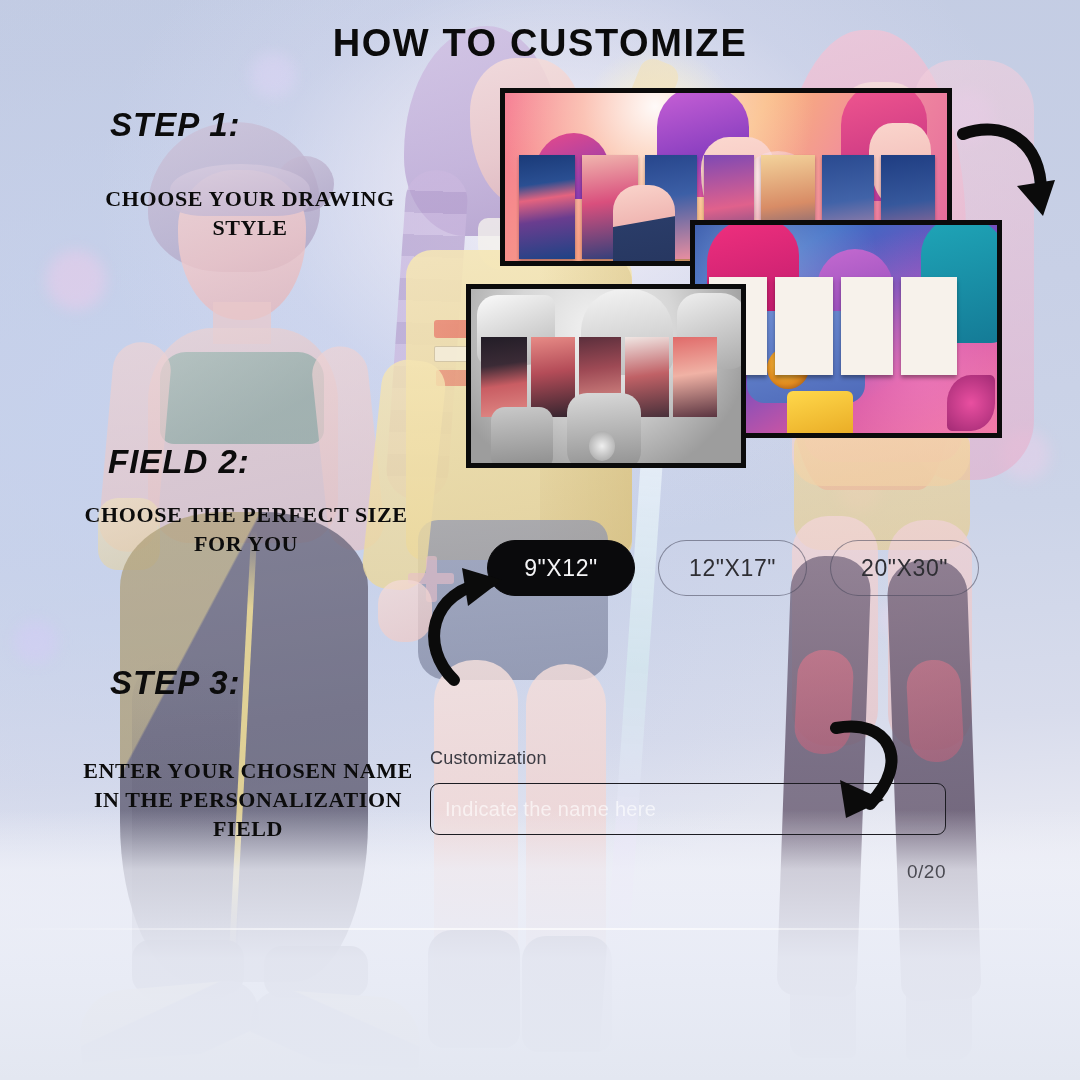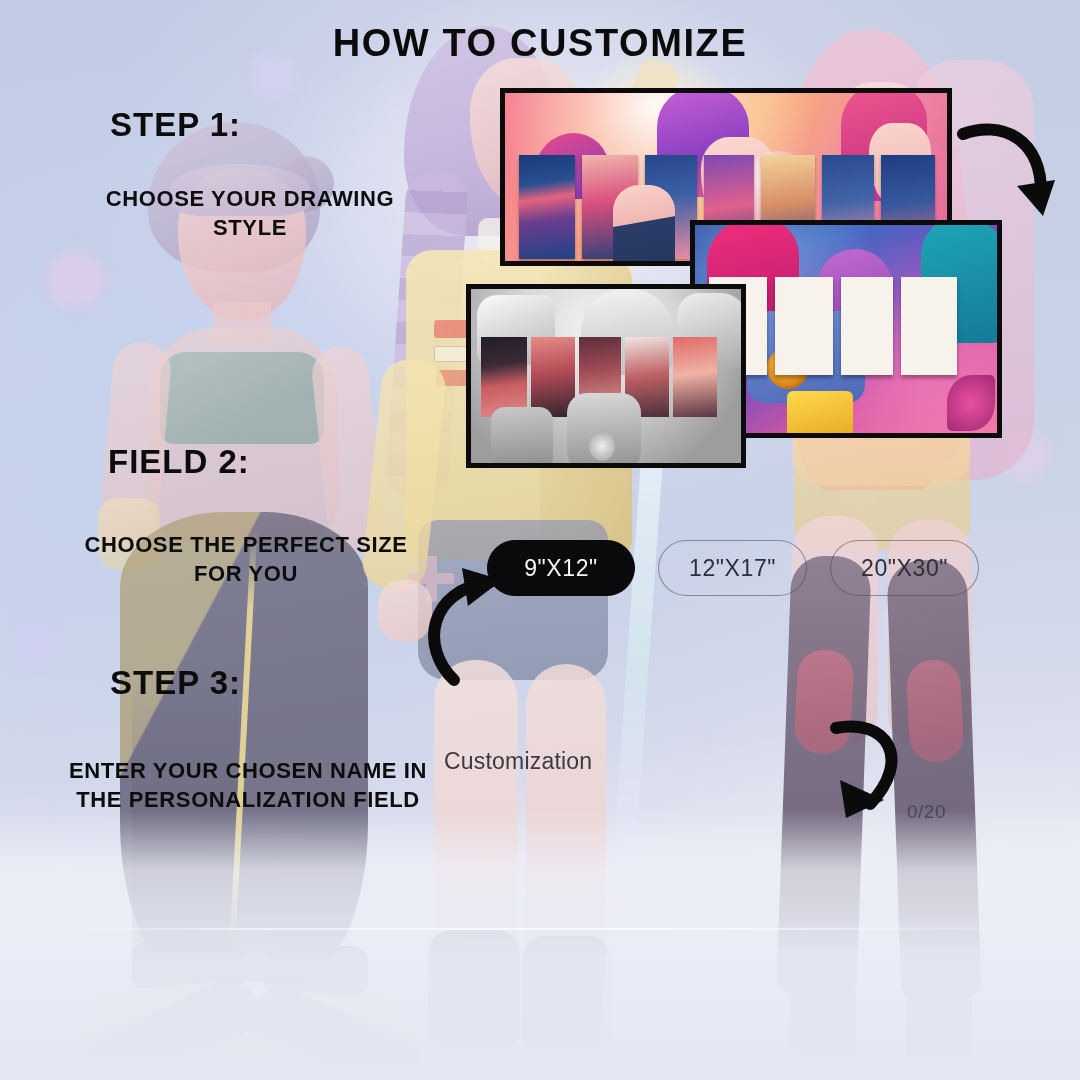"STEP 1:" .step-head { font-style: none -> italic }
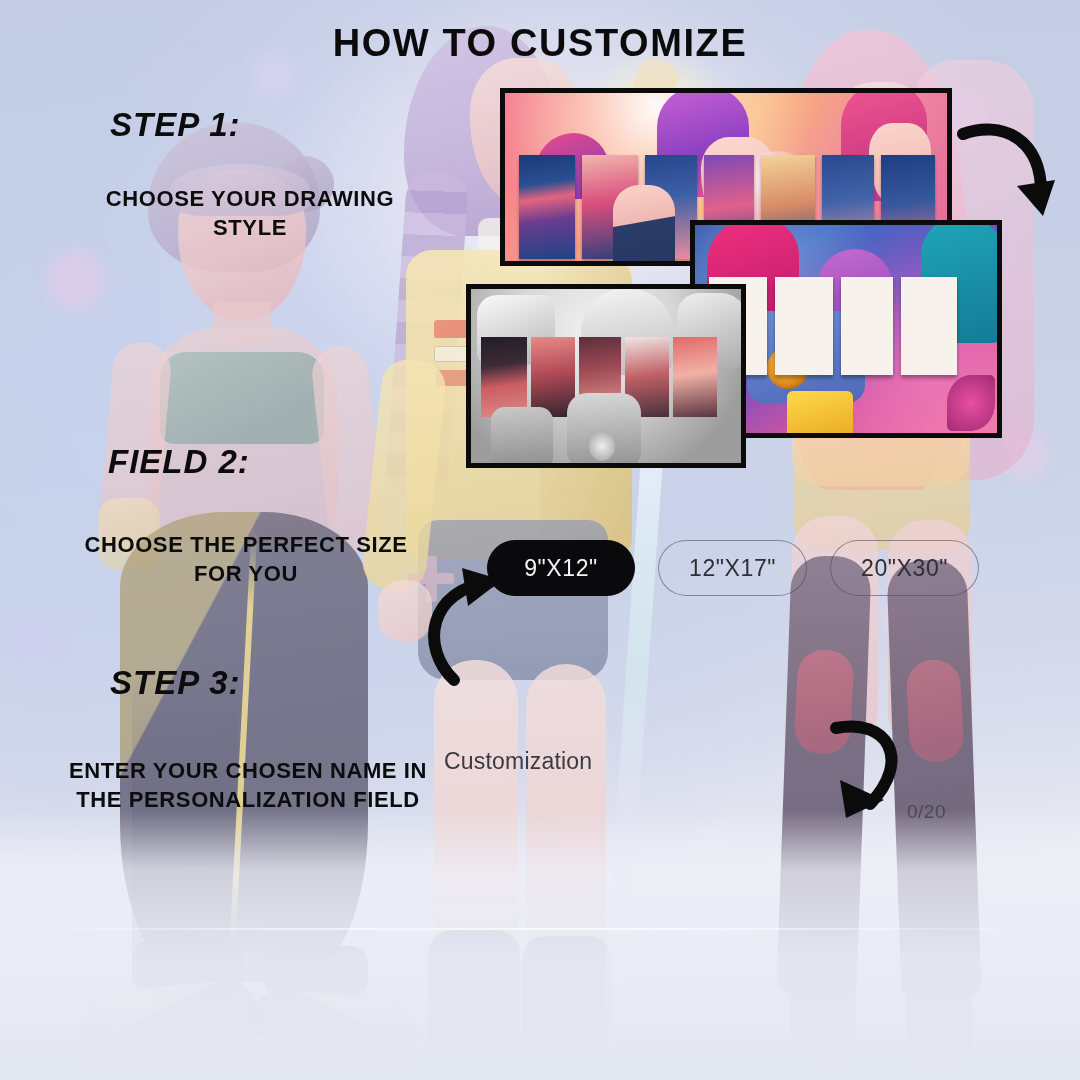"CHOOSE YOUR DRAWING STYLE" .step-body { font-family: none -> Liberation Serif, serif }
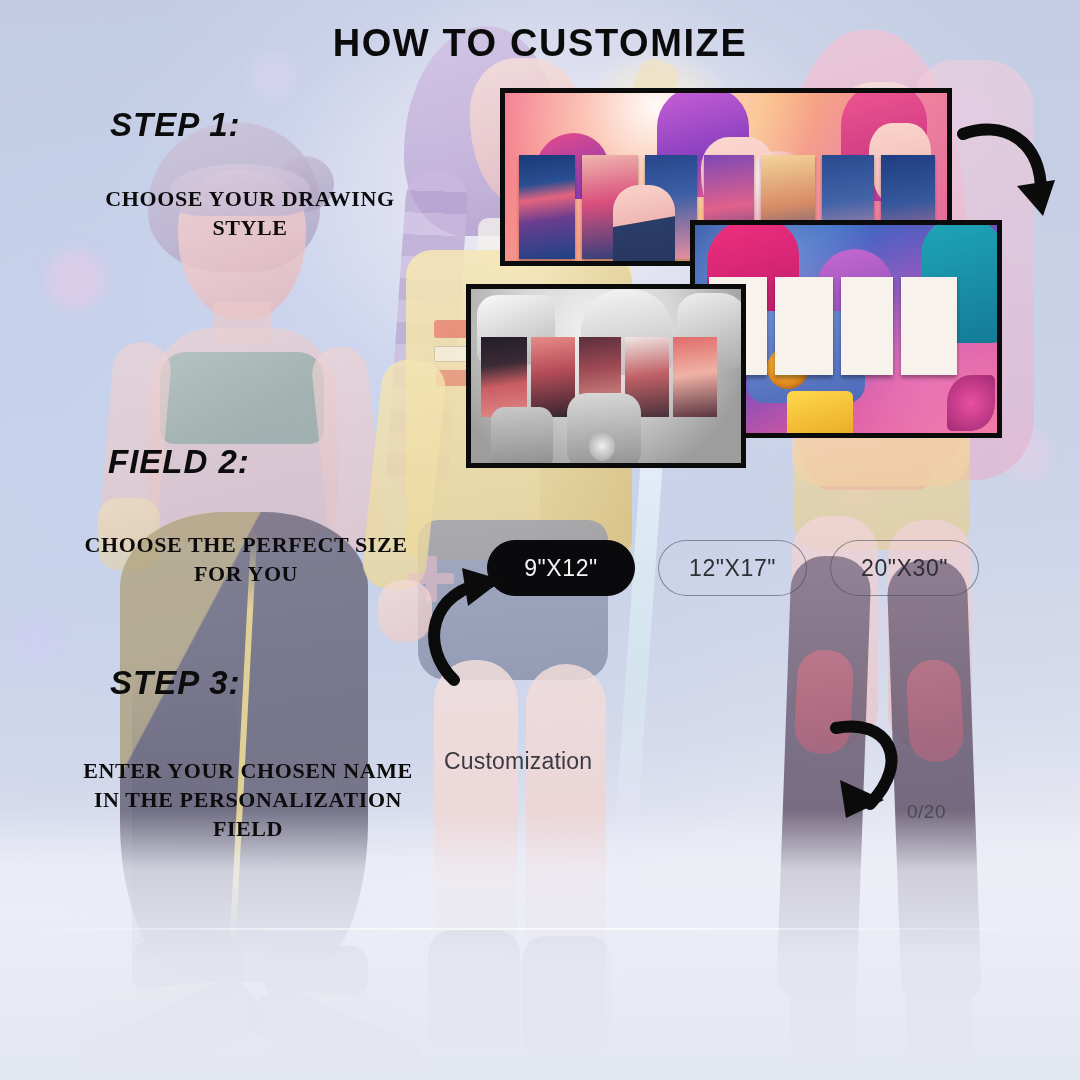"CHOOSE THE PERFECT SIZE FOR" .s2-body { top: 530px -> 500px }
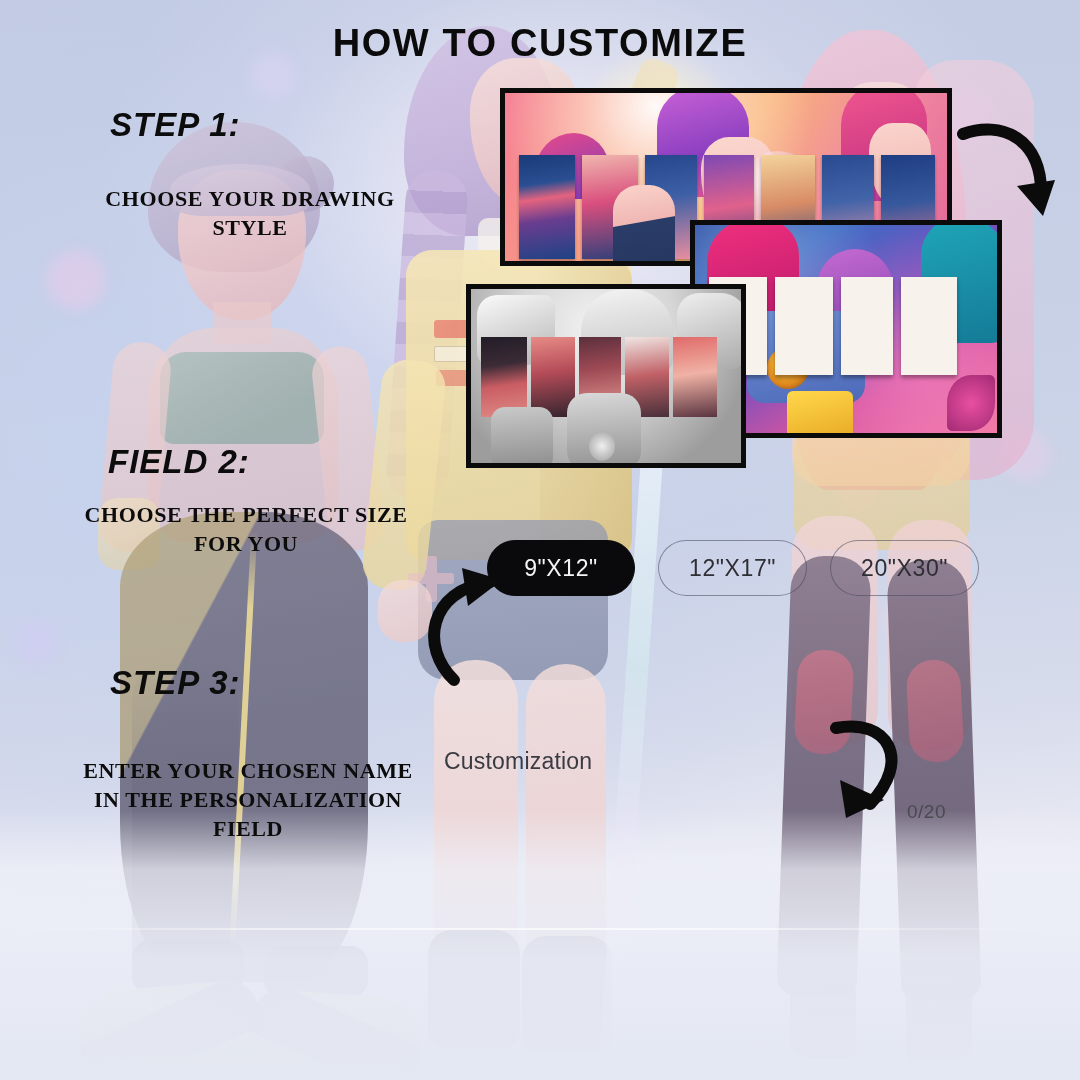"Customization" .custom-label { font-size: 23px -> 18px; margin-left: 14px -> none }
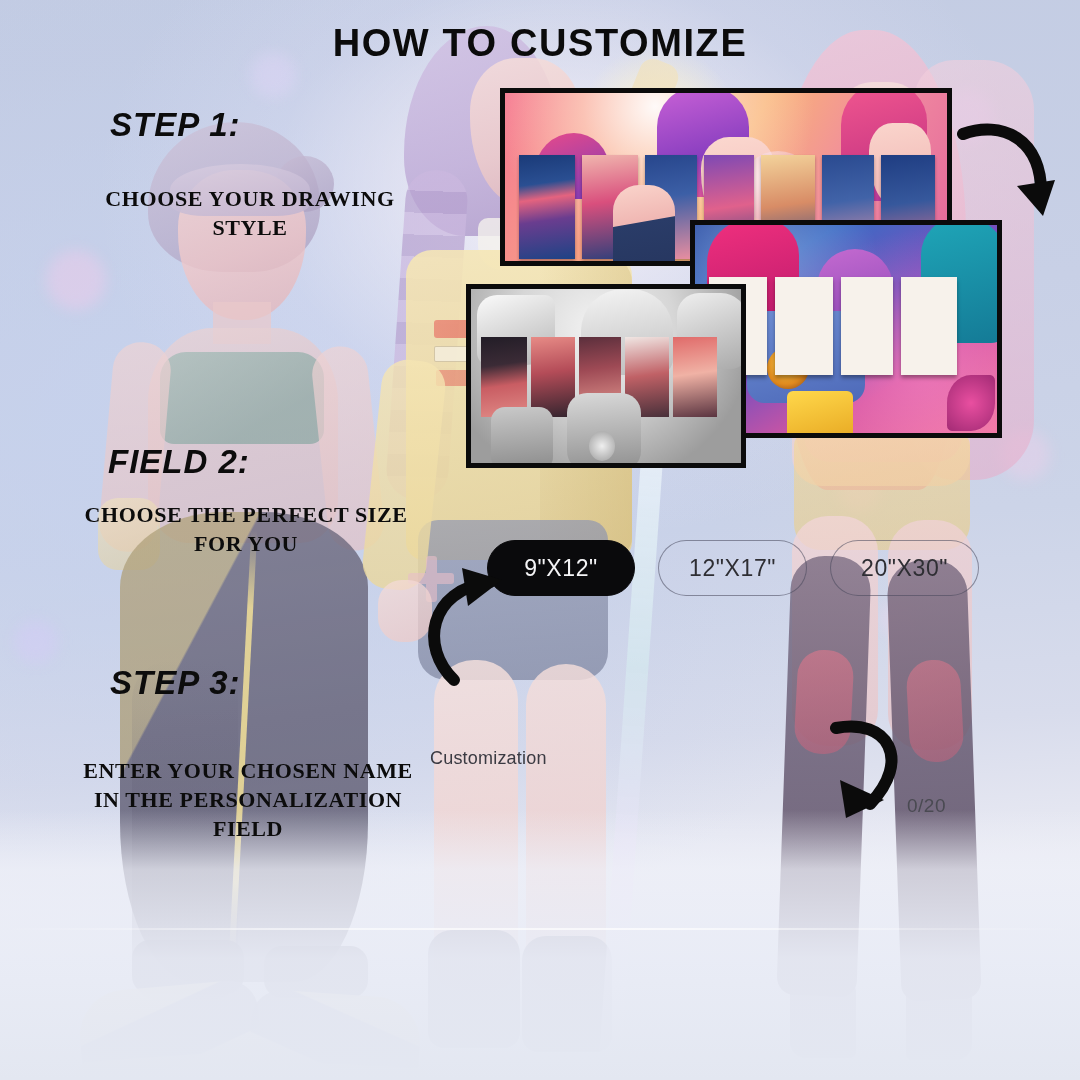"Indicate the name here" div.custom-input { html: none -> <div>Indicate the name here</div> }
